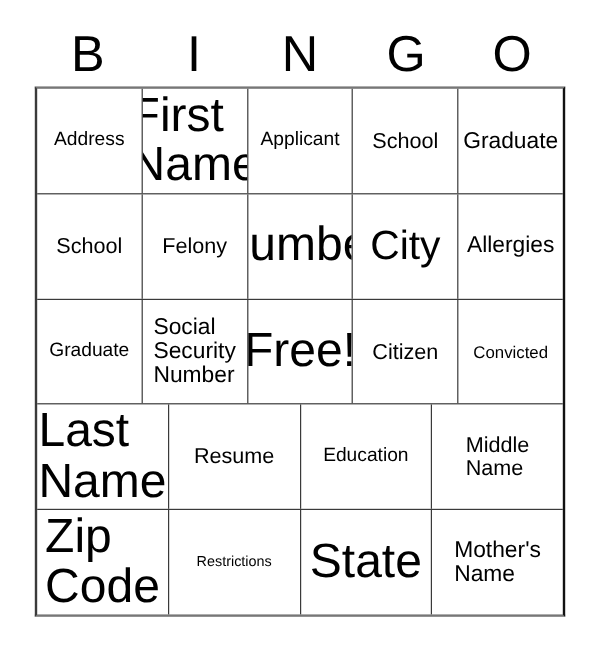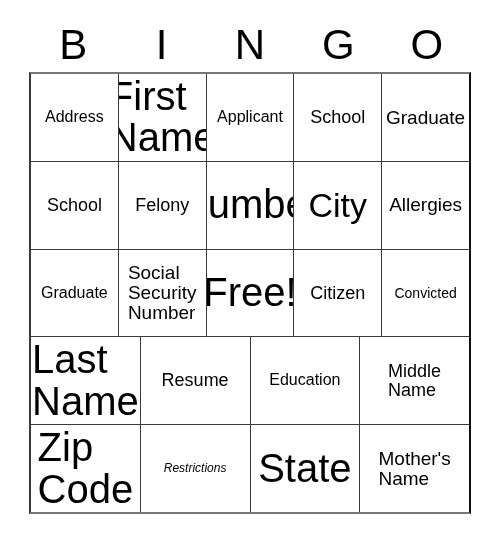"Restrictions" .fs-xs { font-style: italic -> none }
